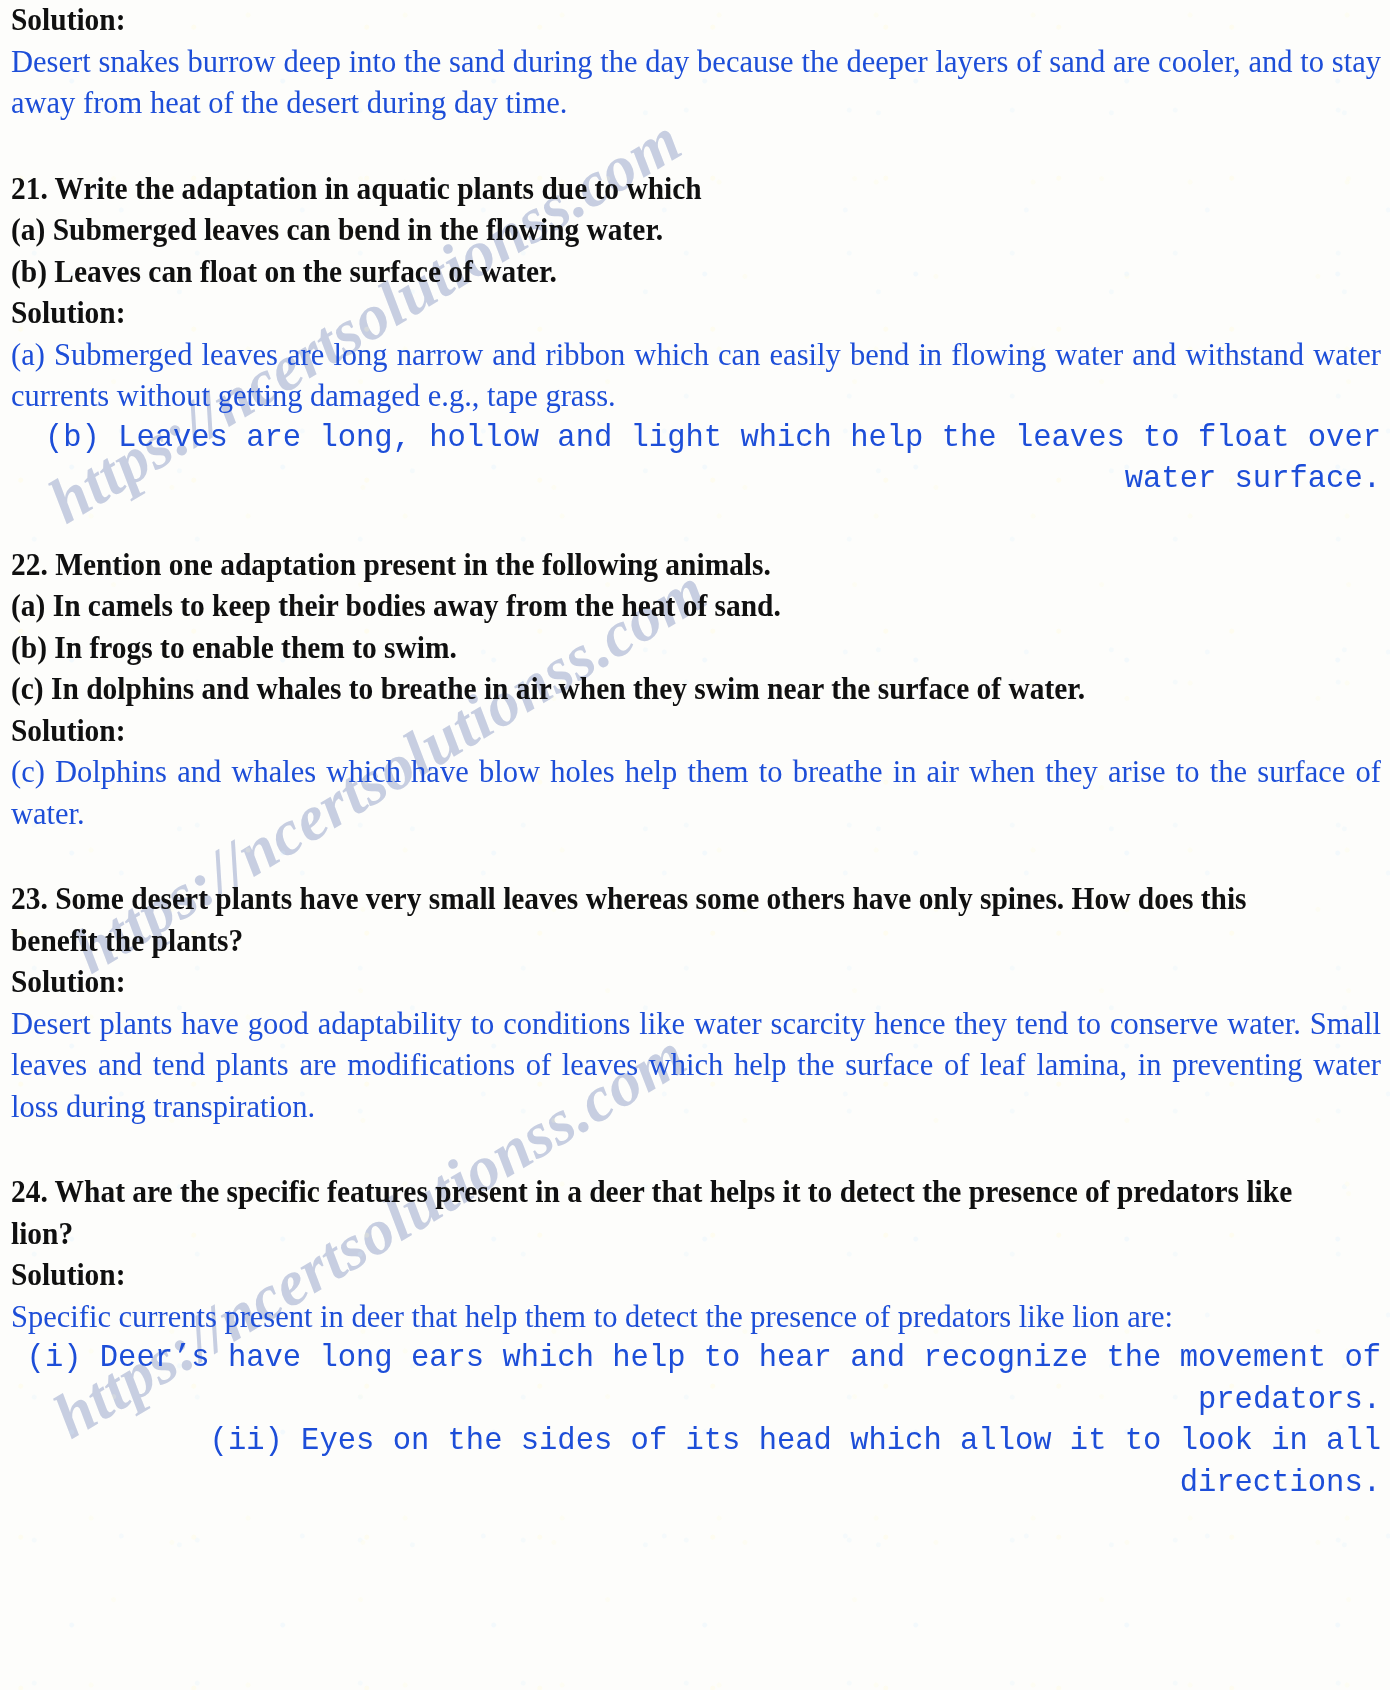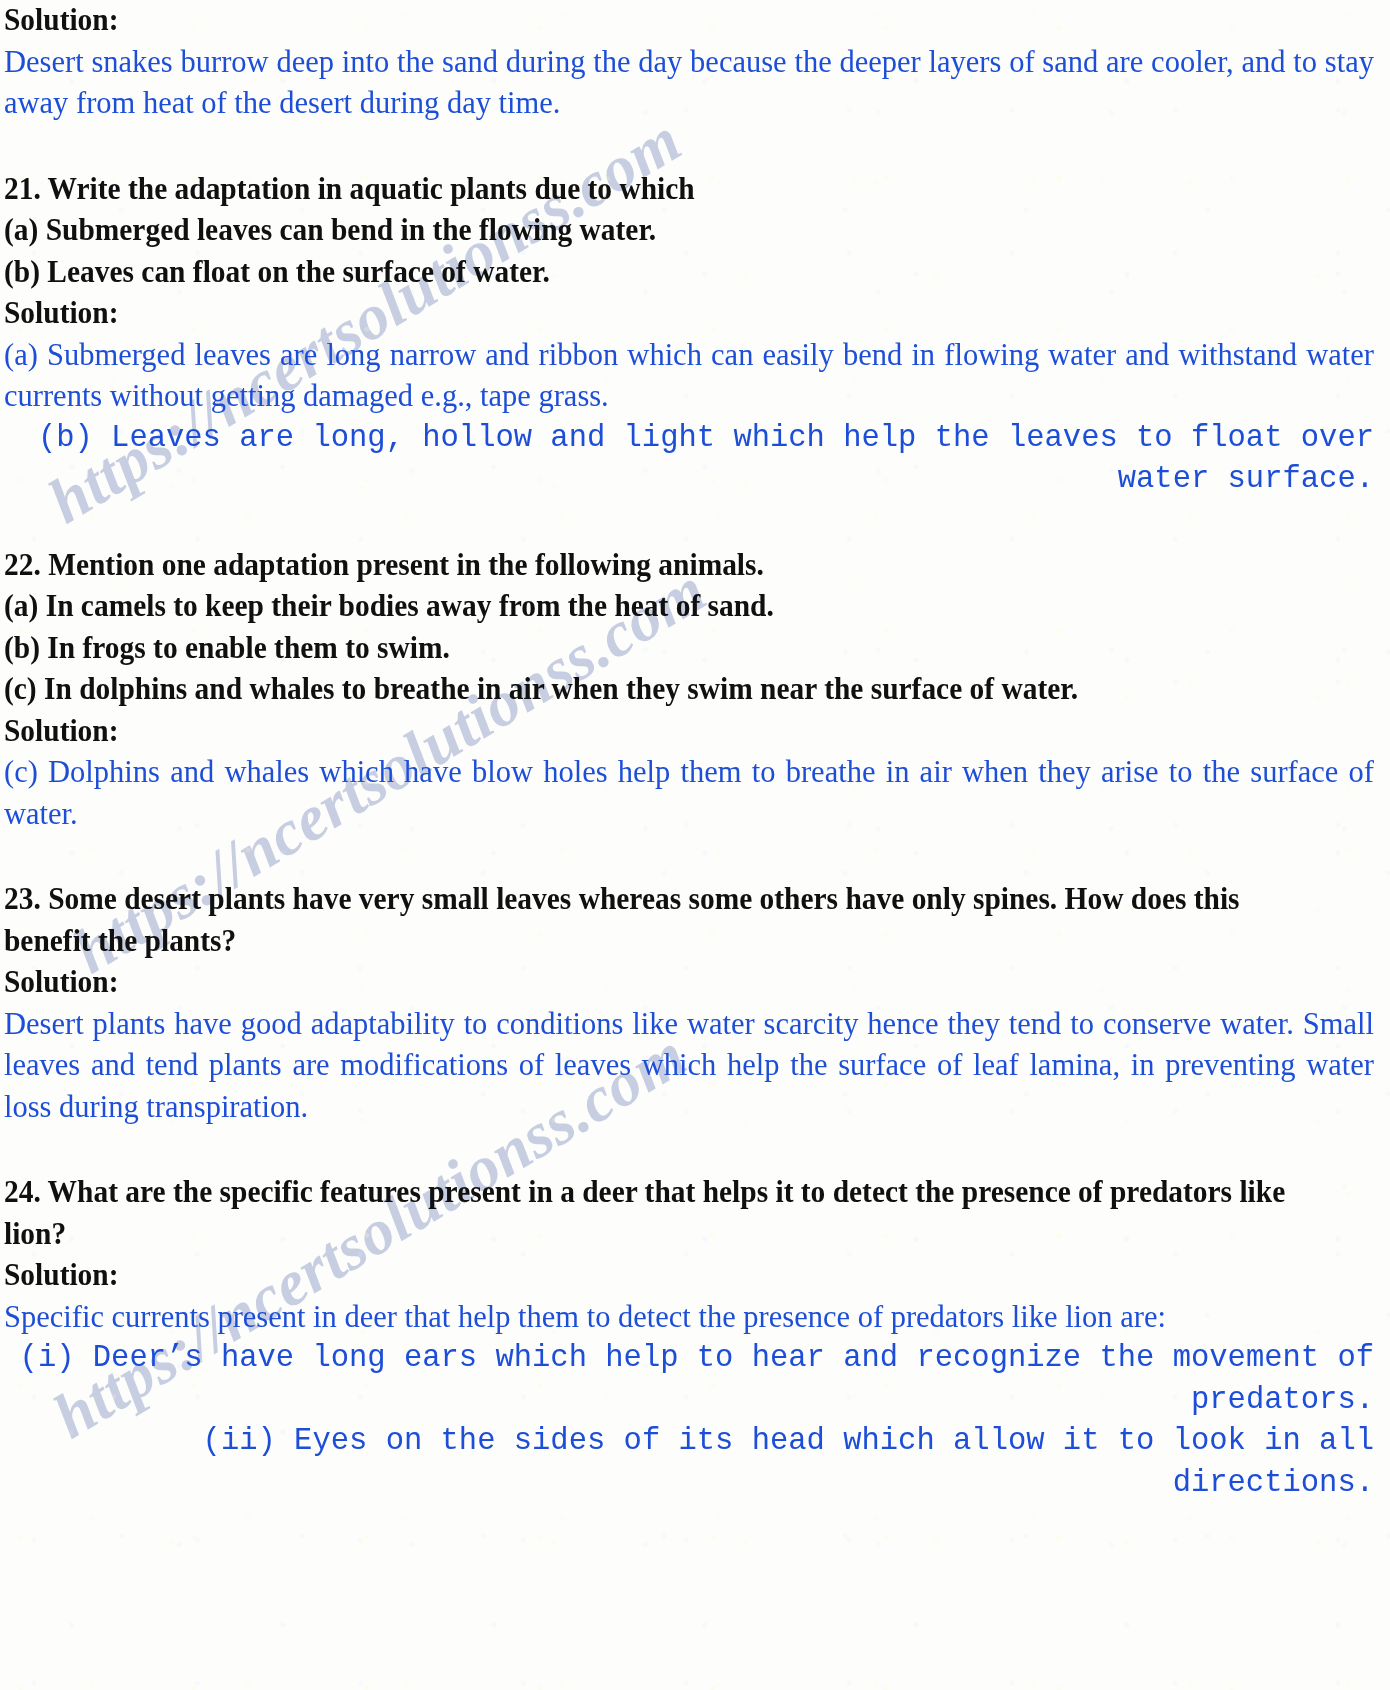"Solution:" #content { margin-left: none -> 7px }
